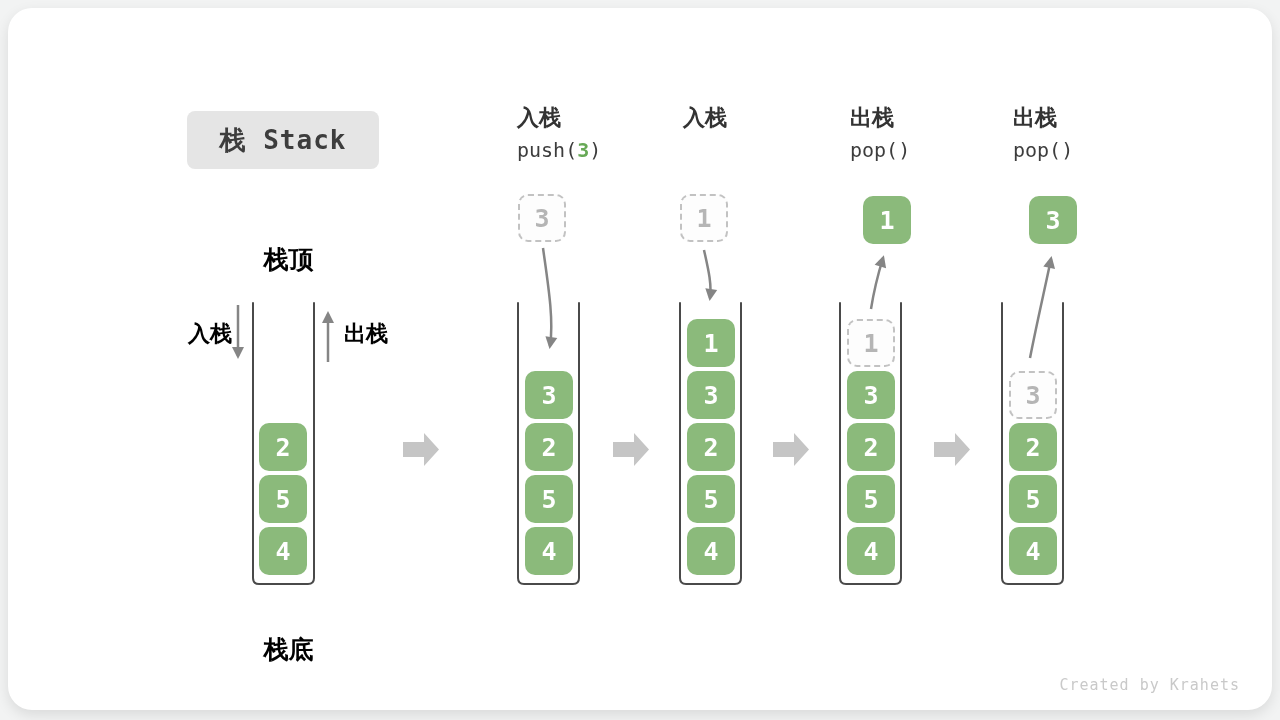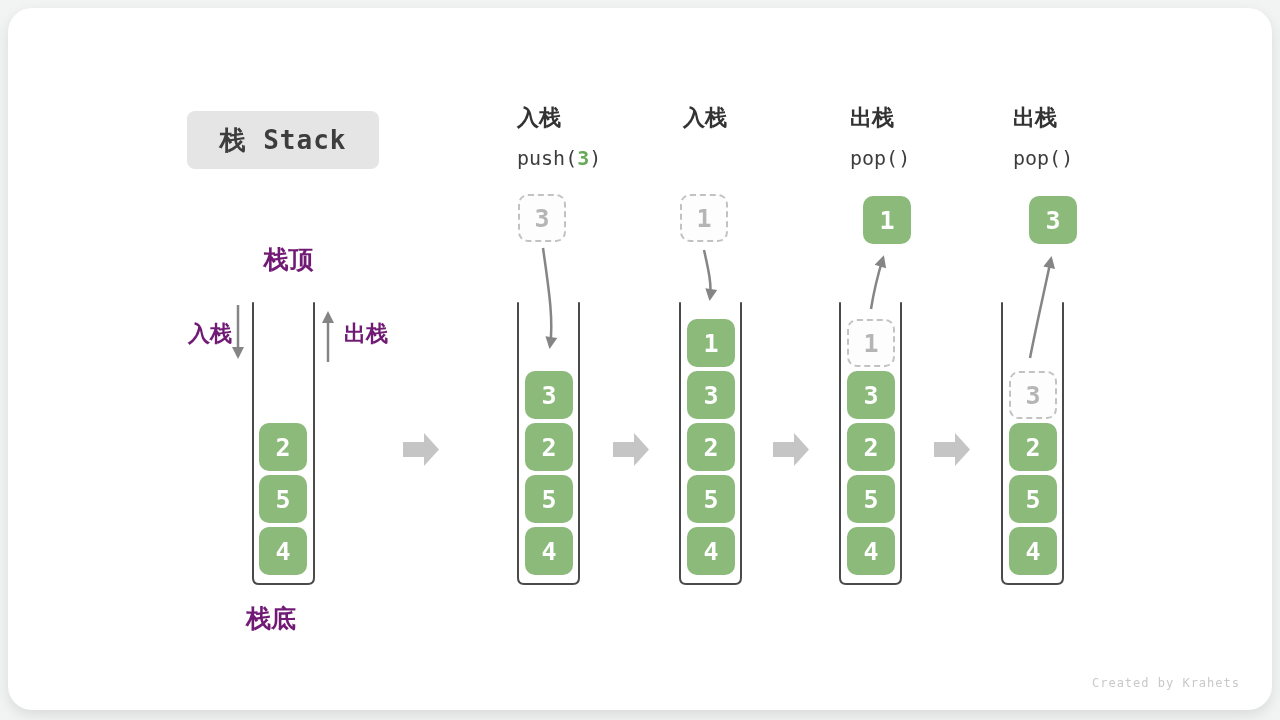"push(3)" .op-code { margin-top: 10px -> 2px }
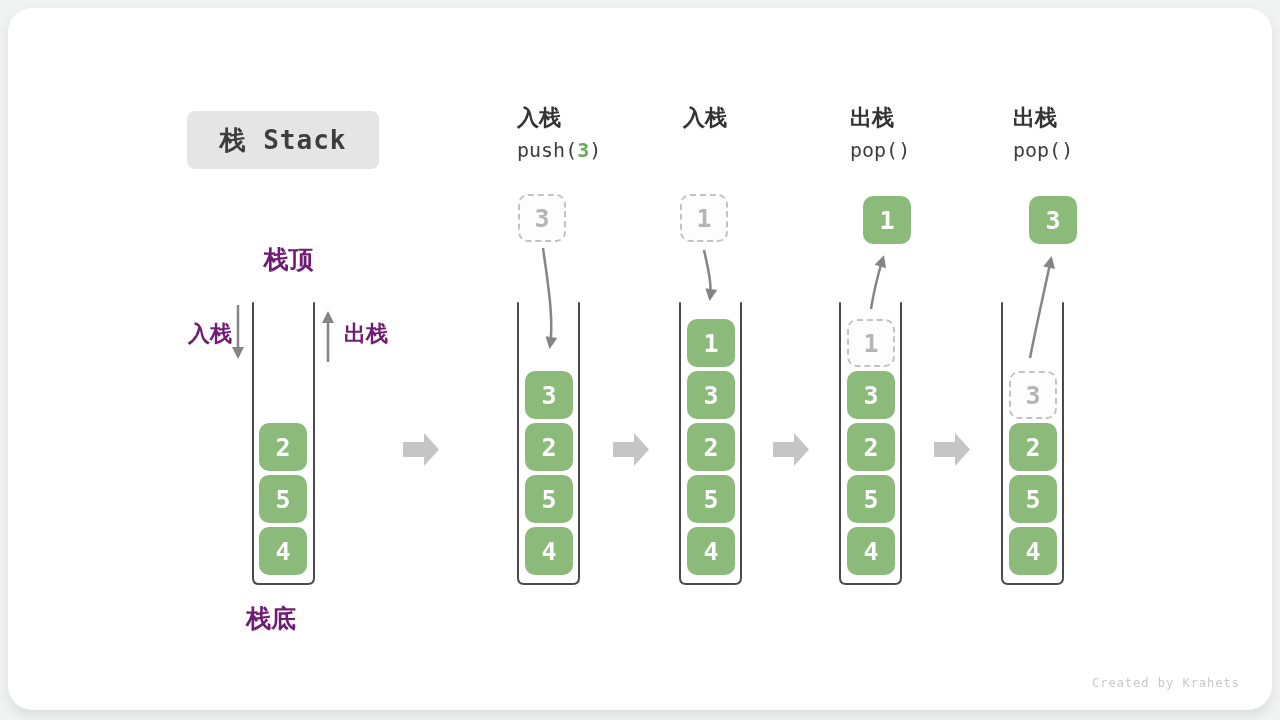"栈顶" .side-label { color: #701a75 -> #000000 }
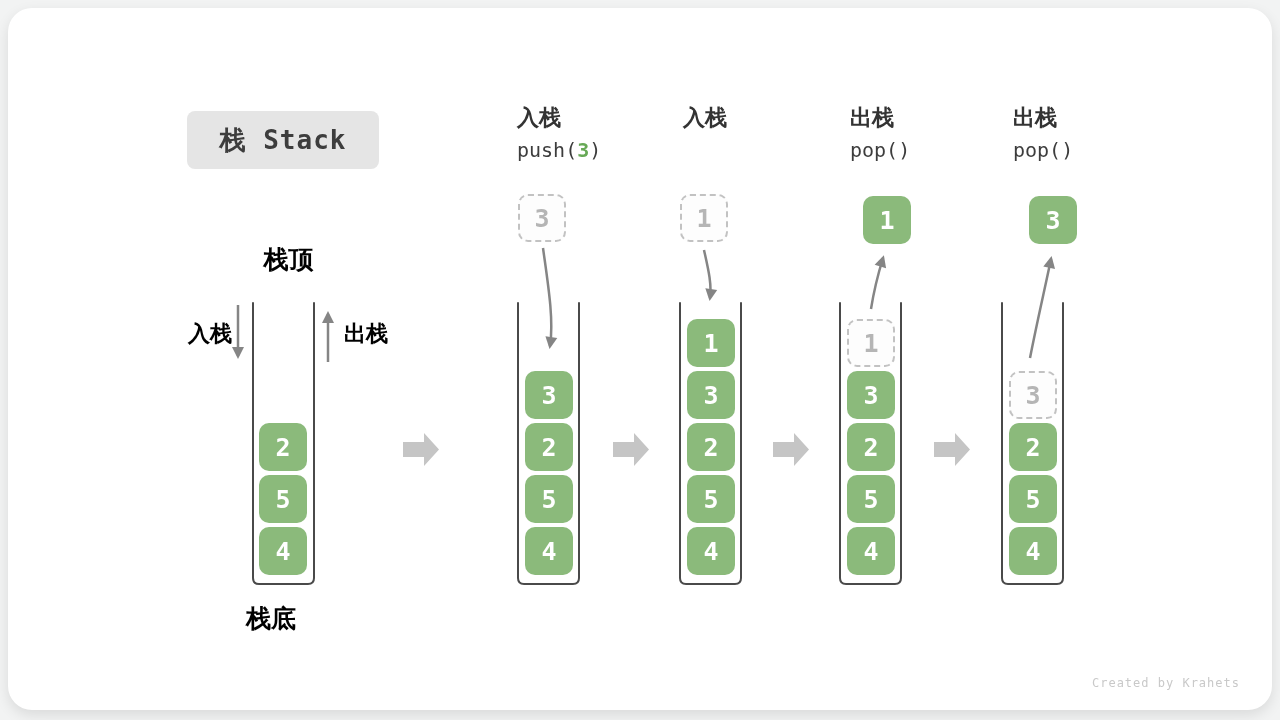"栈底" div.abs { text-align: none -> center; top: 602px -> 633px }
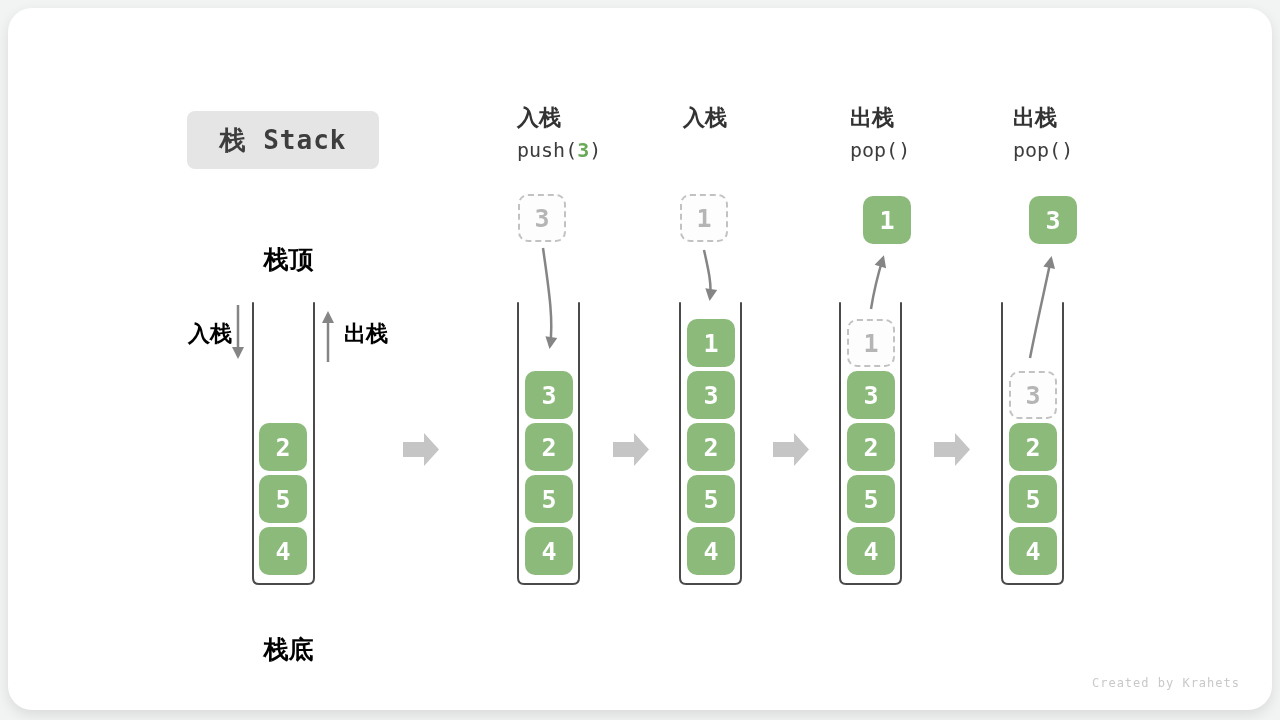"Created by Krahets" .footer { font-size: 12px -> 15px }
